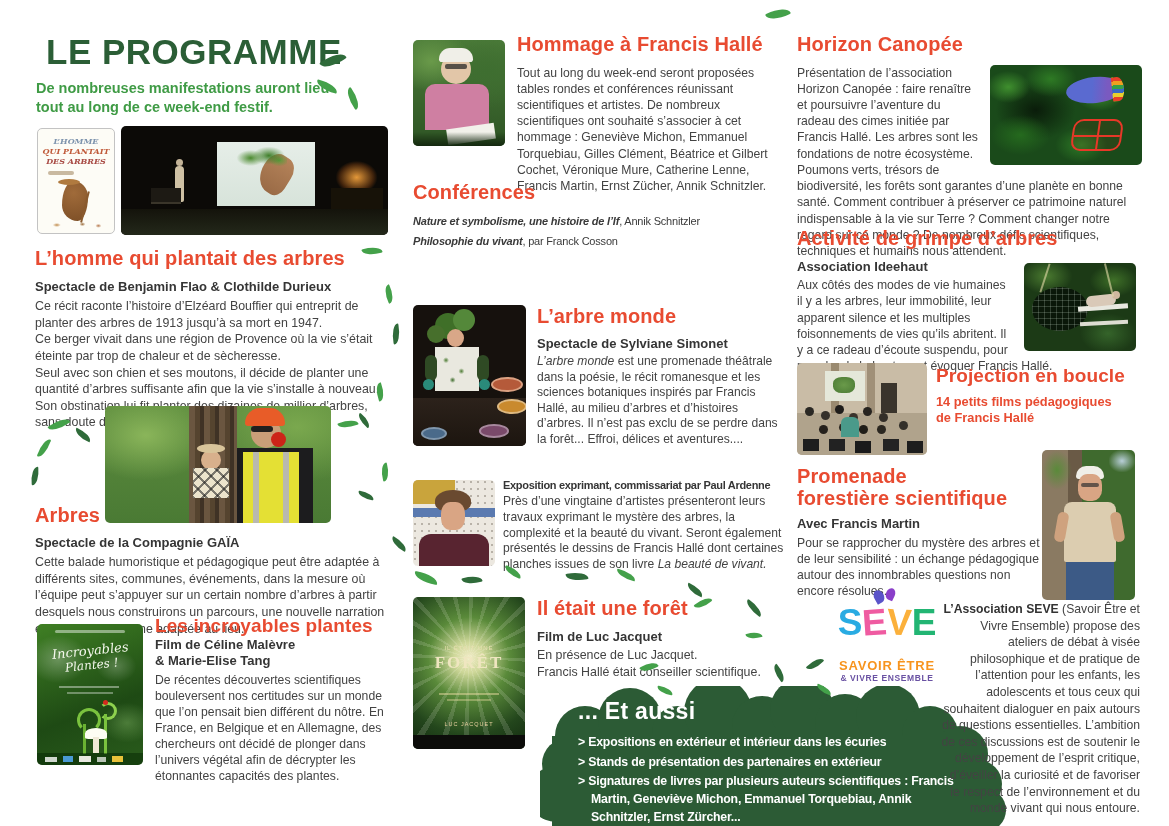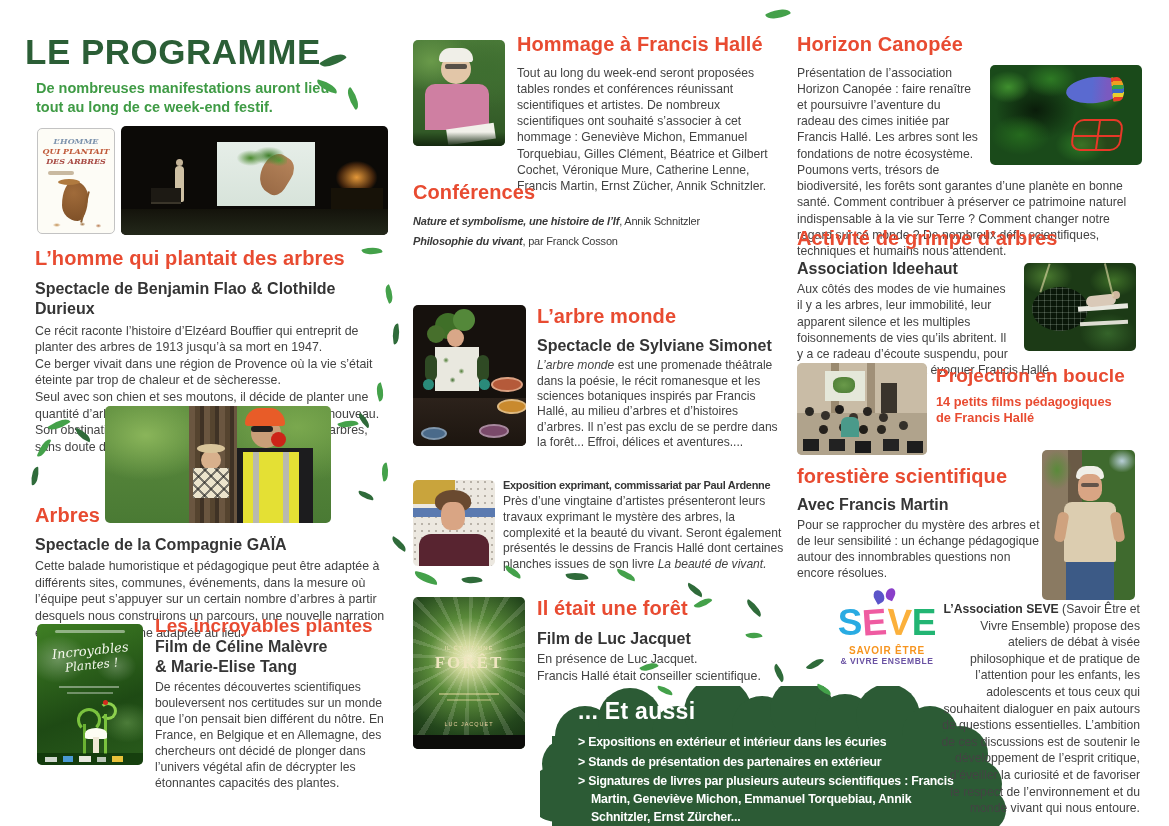"LE PROGRAMME" div.abs { left: 25px -> 46px }
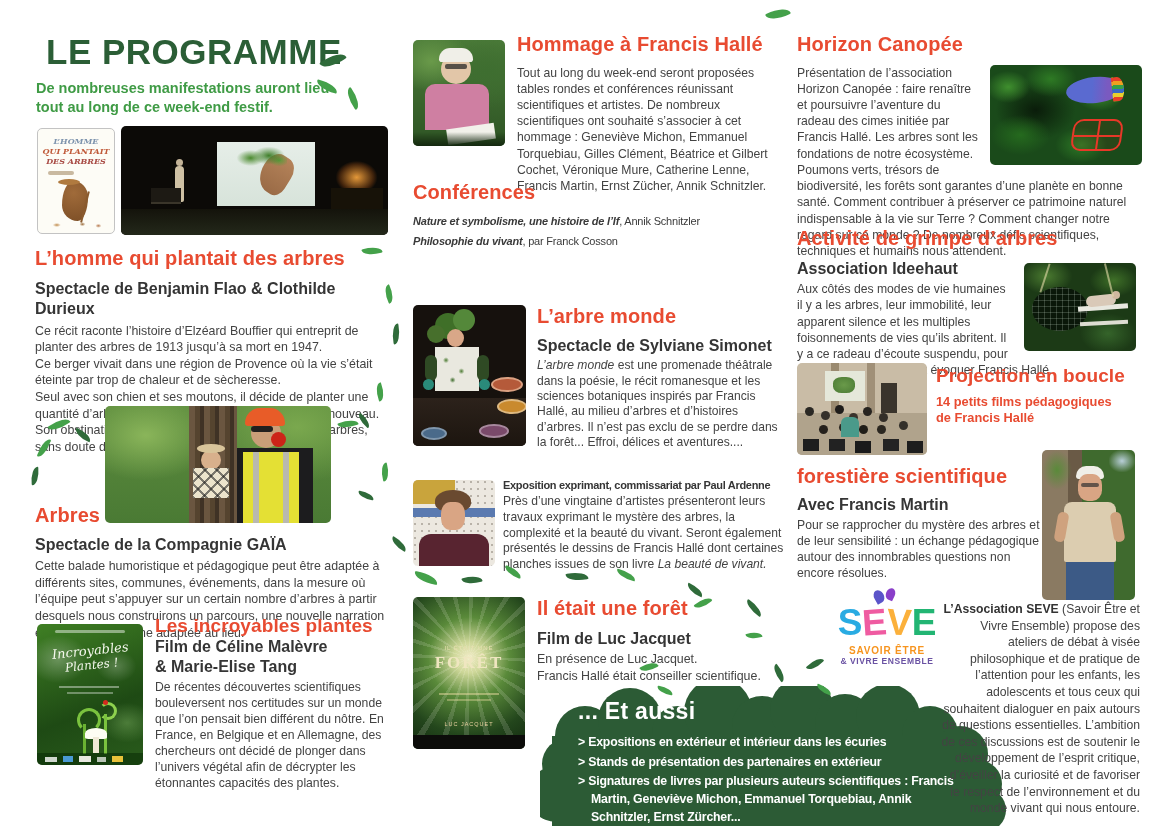"Association Ideehaut" .byline { font-size: 16px -> 13px }
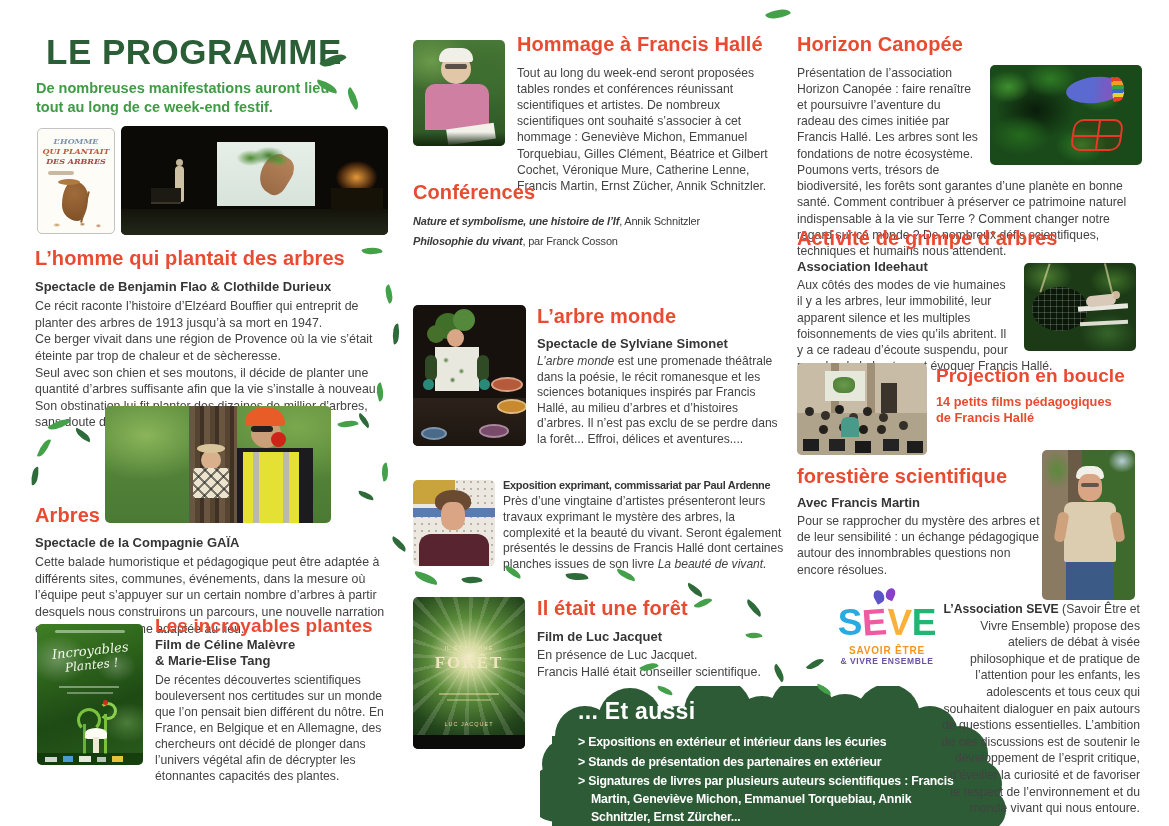"Promenade" div { html: none -> <div>Promenade</div> }
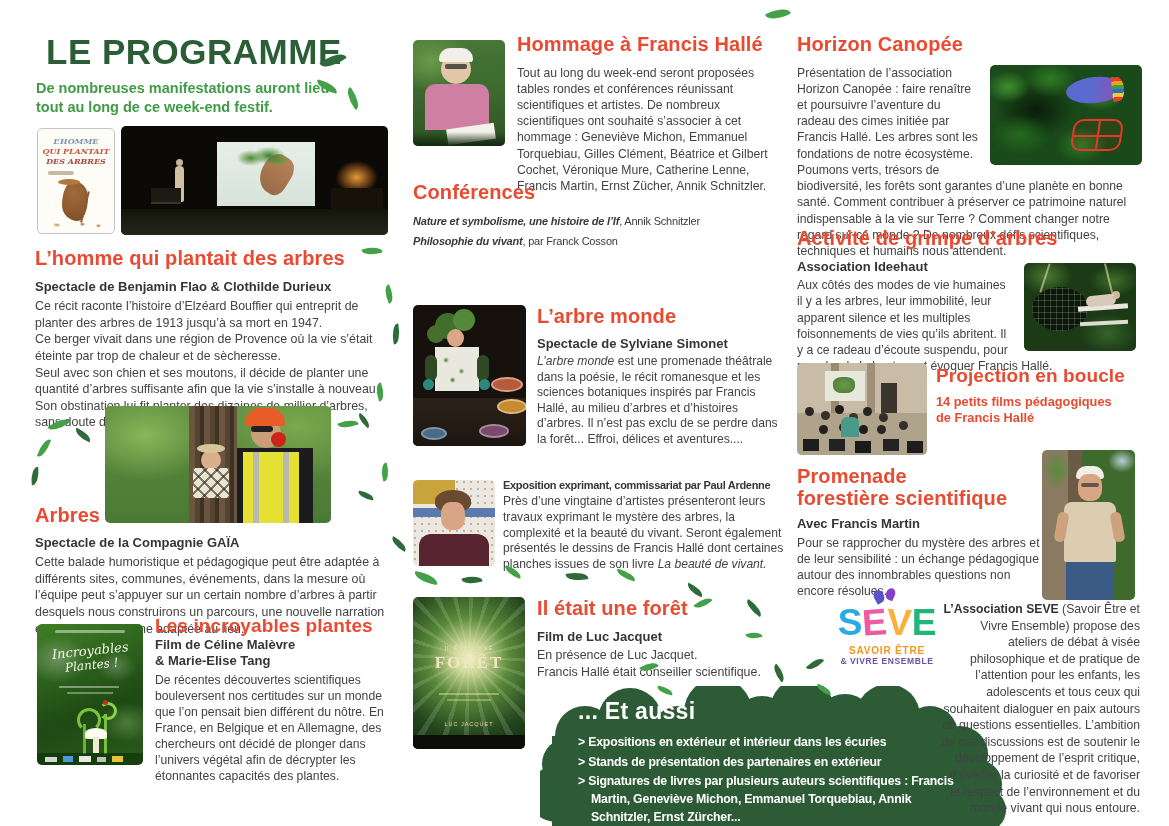"SAVOIR ÊTRE" div { font-size: 10px -> 13px; margin-top: 4px -> 17px }
